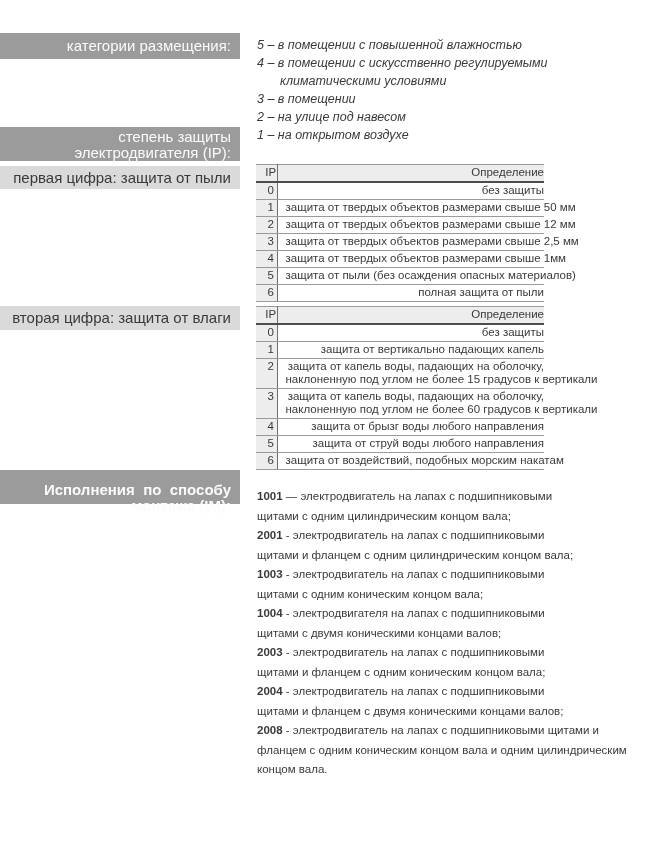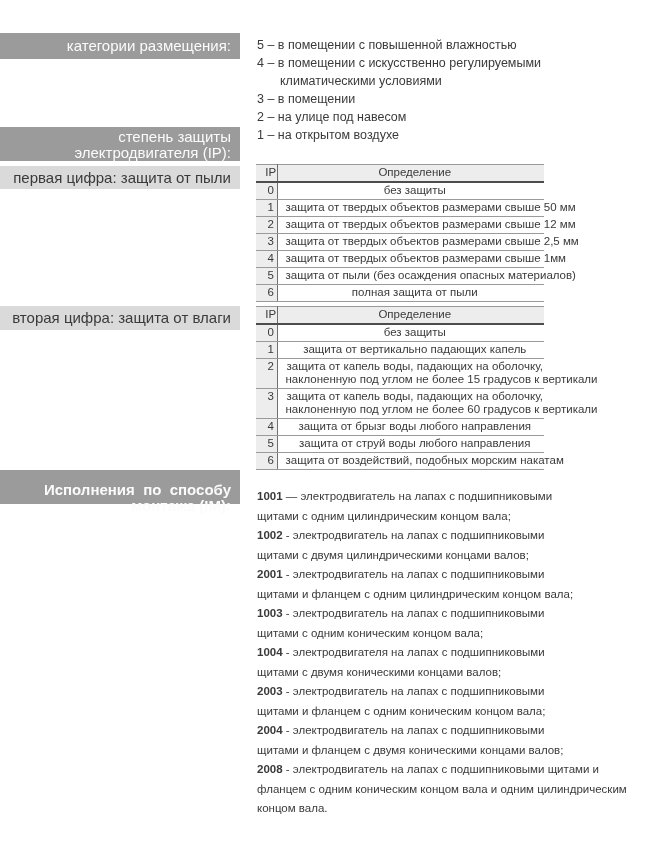"5 – в помещении с" .pl-item { font-style: none -> italic }
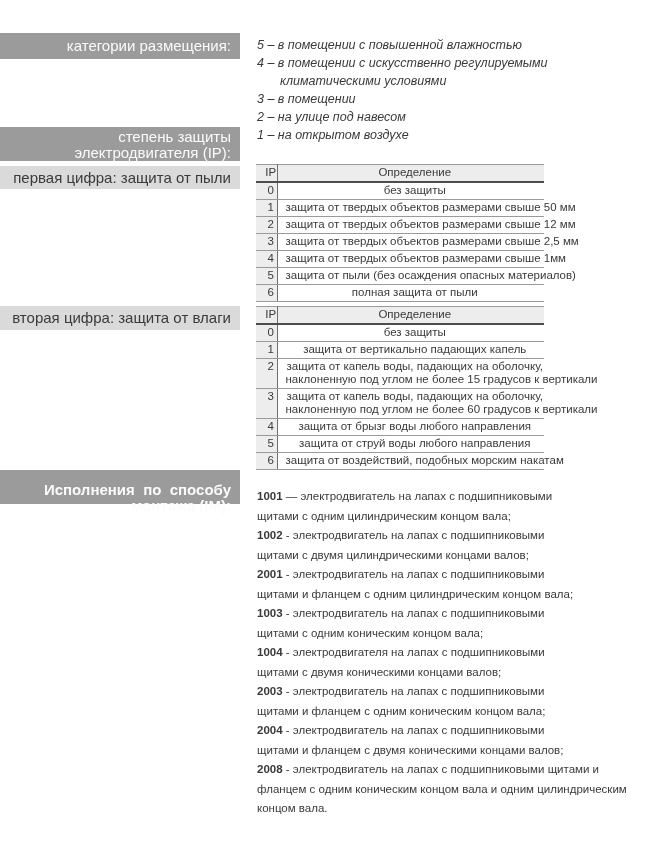"Определение" .t-def { text-align: center -> right }
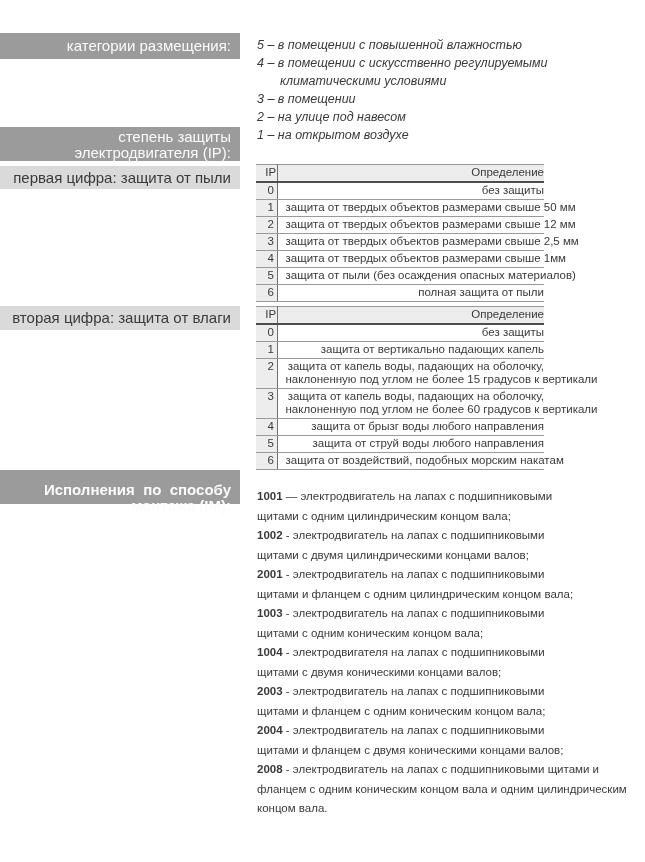"1002 - электродвигатель на лапах" div.im-item { html: <div><b>1002</b><span> - электродвигатель на лапах с подшипниковыми щитами с двумя цилиндрическими концами валов;</span></div> -> none }
